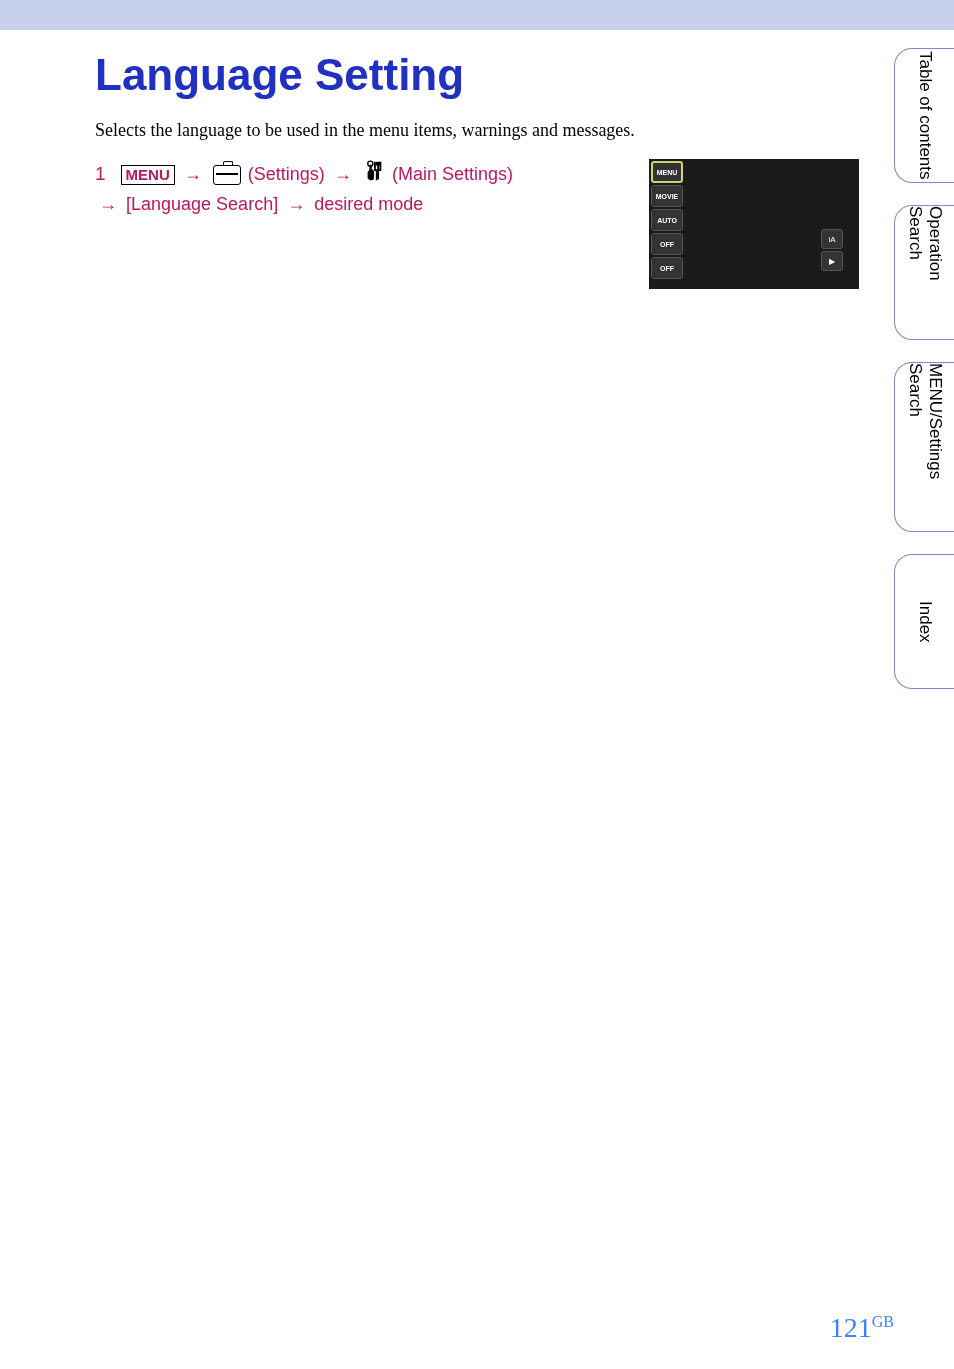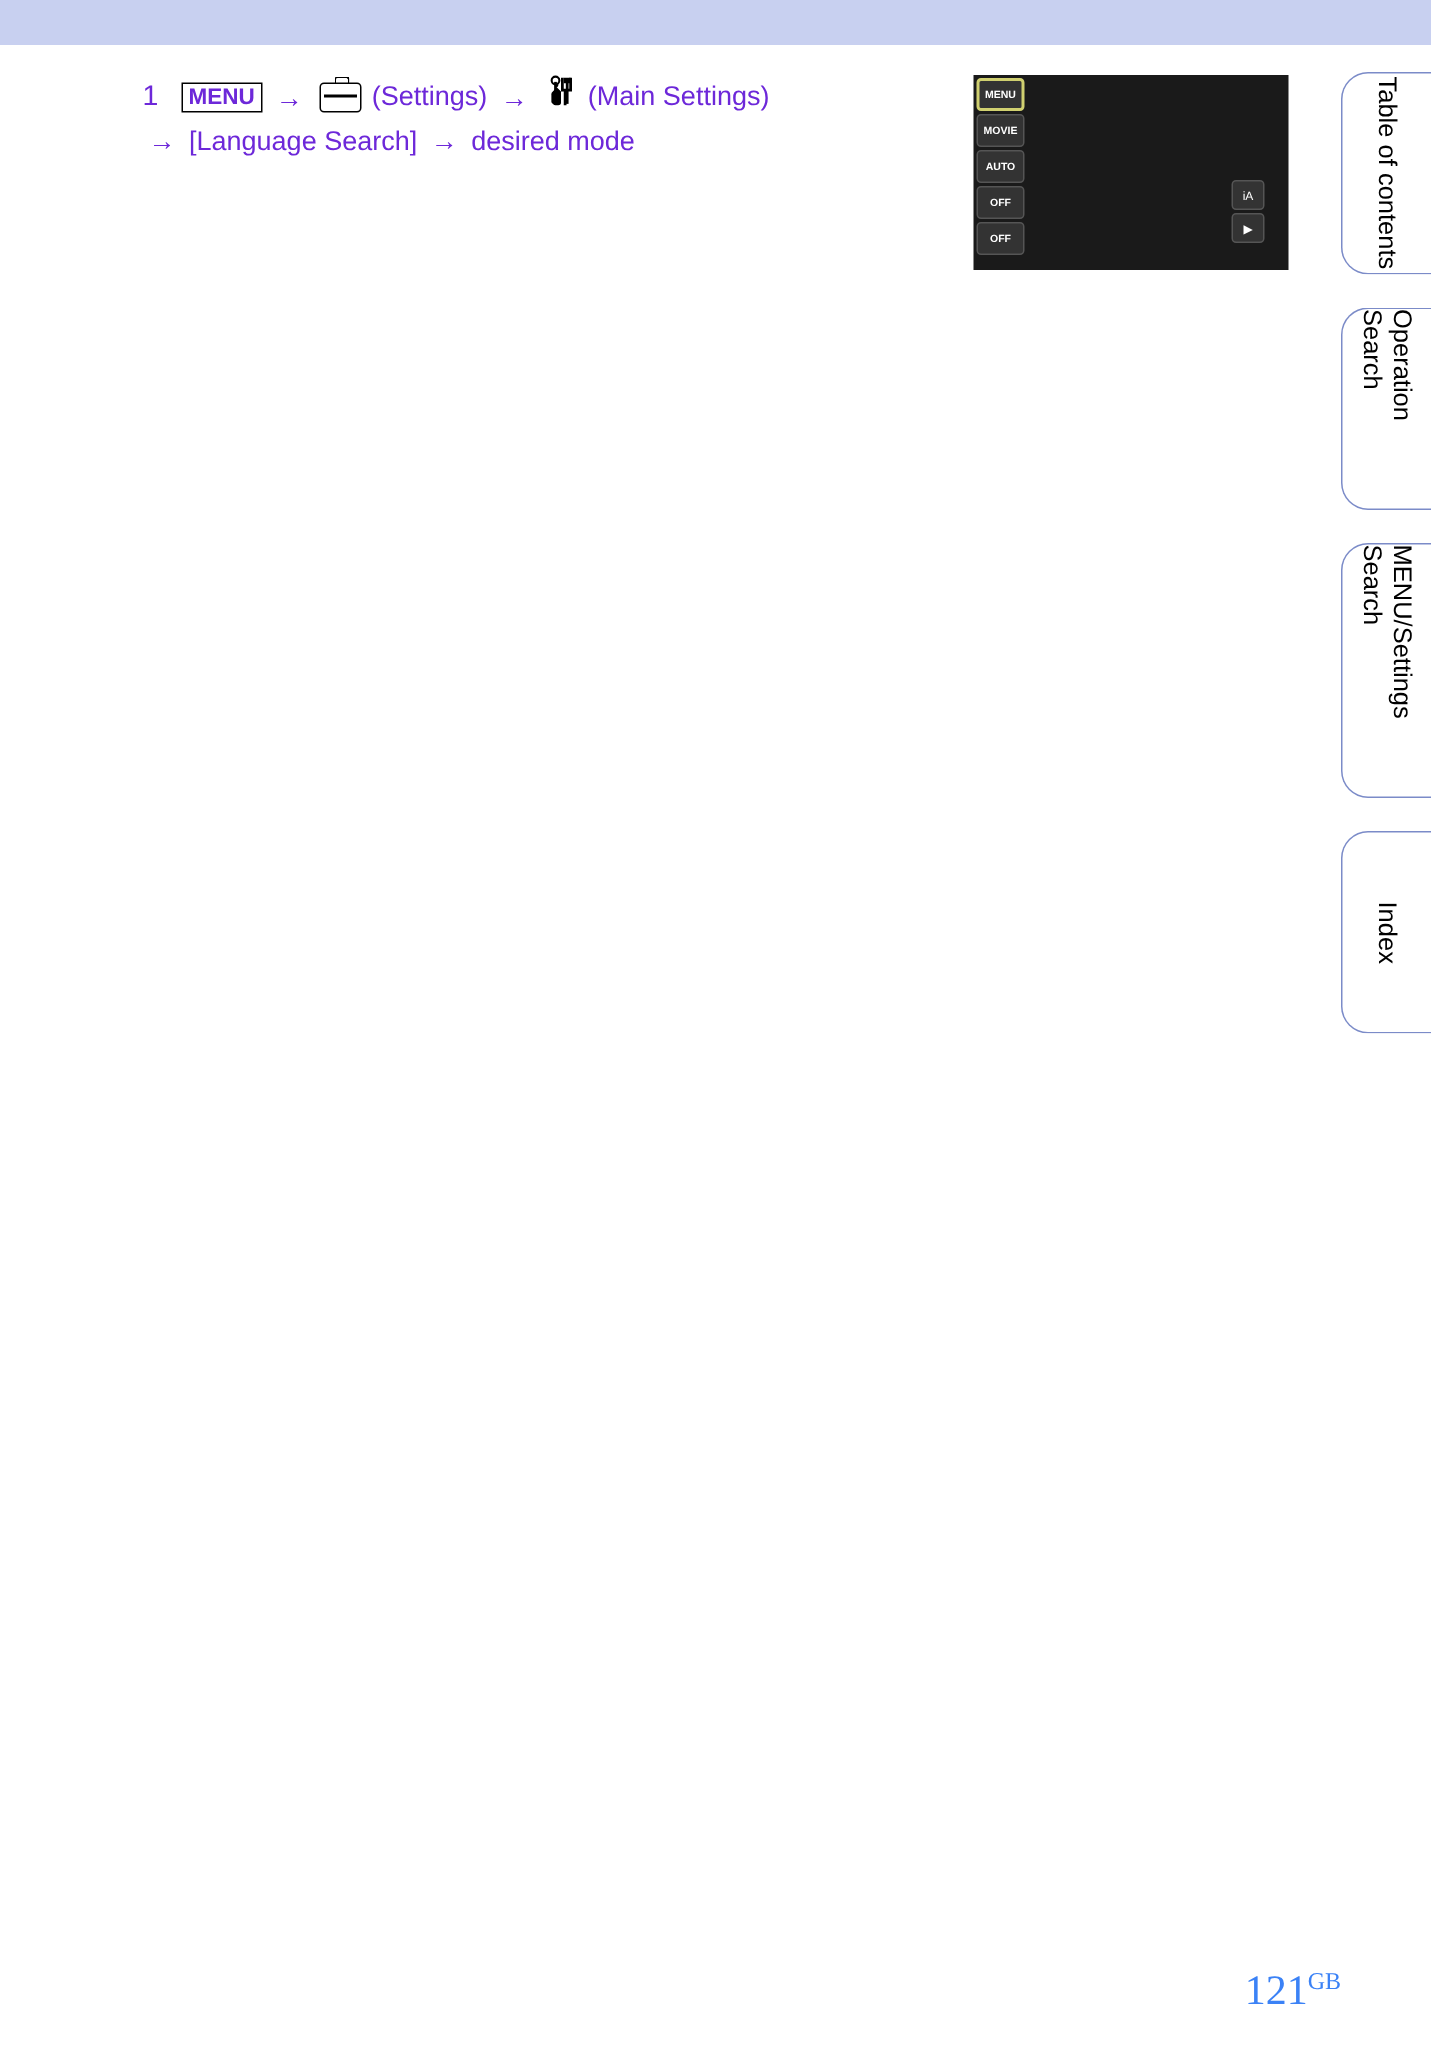"Language Setting" h1.page-title { html: none -> <h1>Language Setting</h1> }
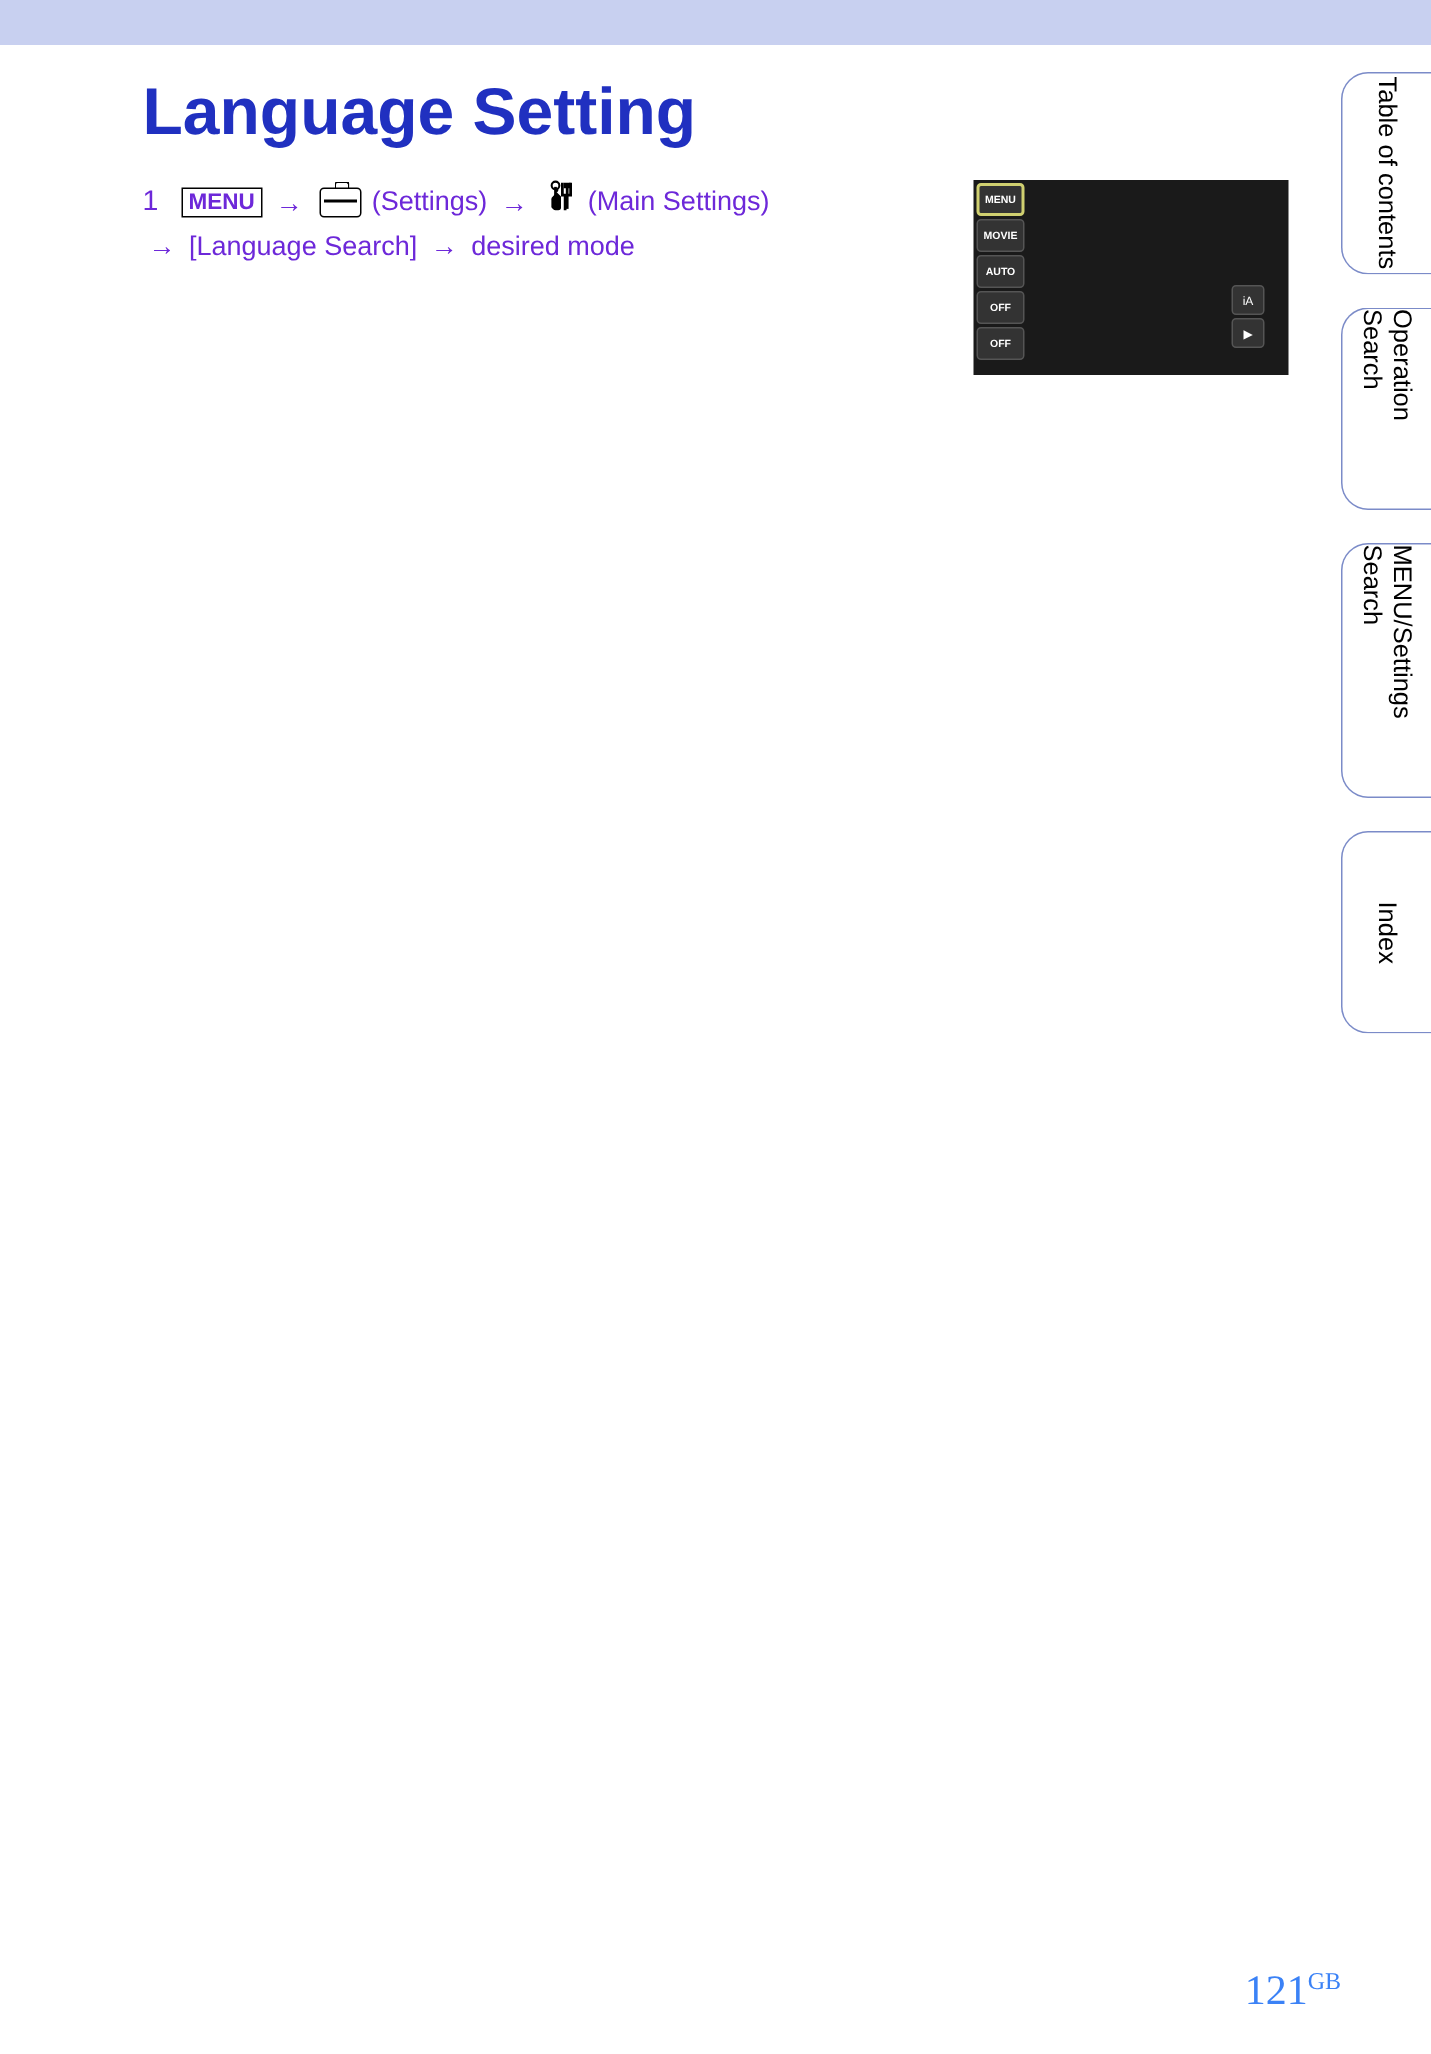"Selects the language to be" p.description { html: none -> <p>Selects the language to be used in the menu items, warnings and messages.</p> }
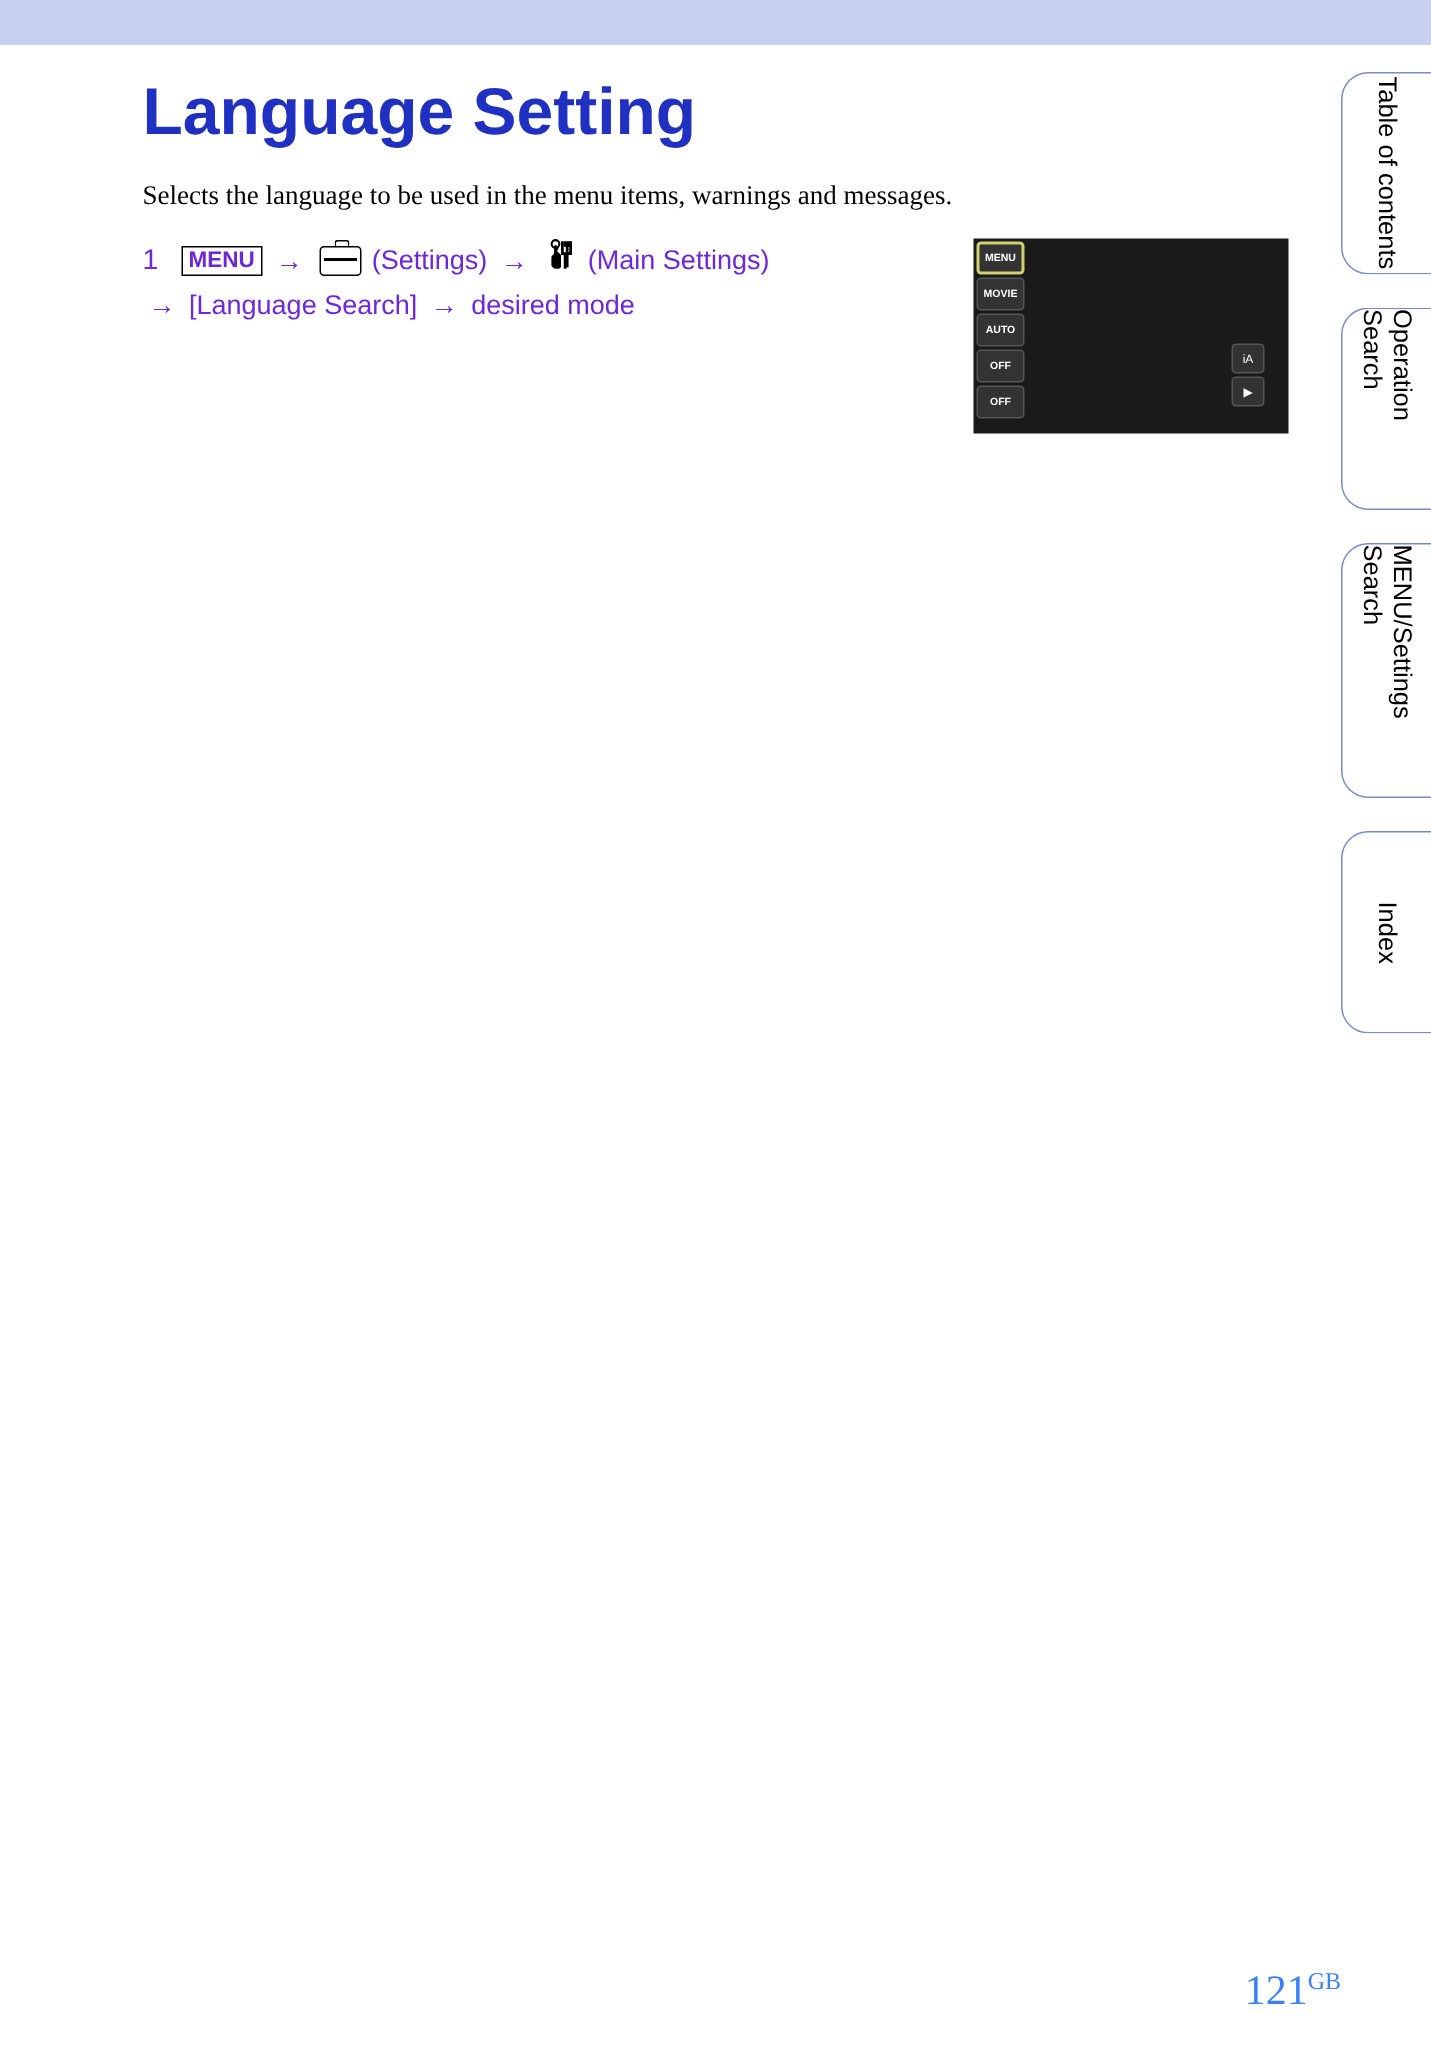"1 MENU → (Settings) →" .instruction-text { color: #6d28d9 -> #be185d }
